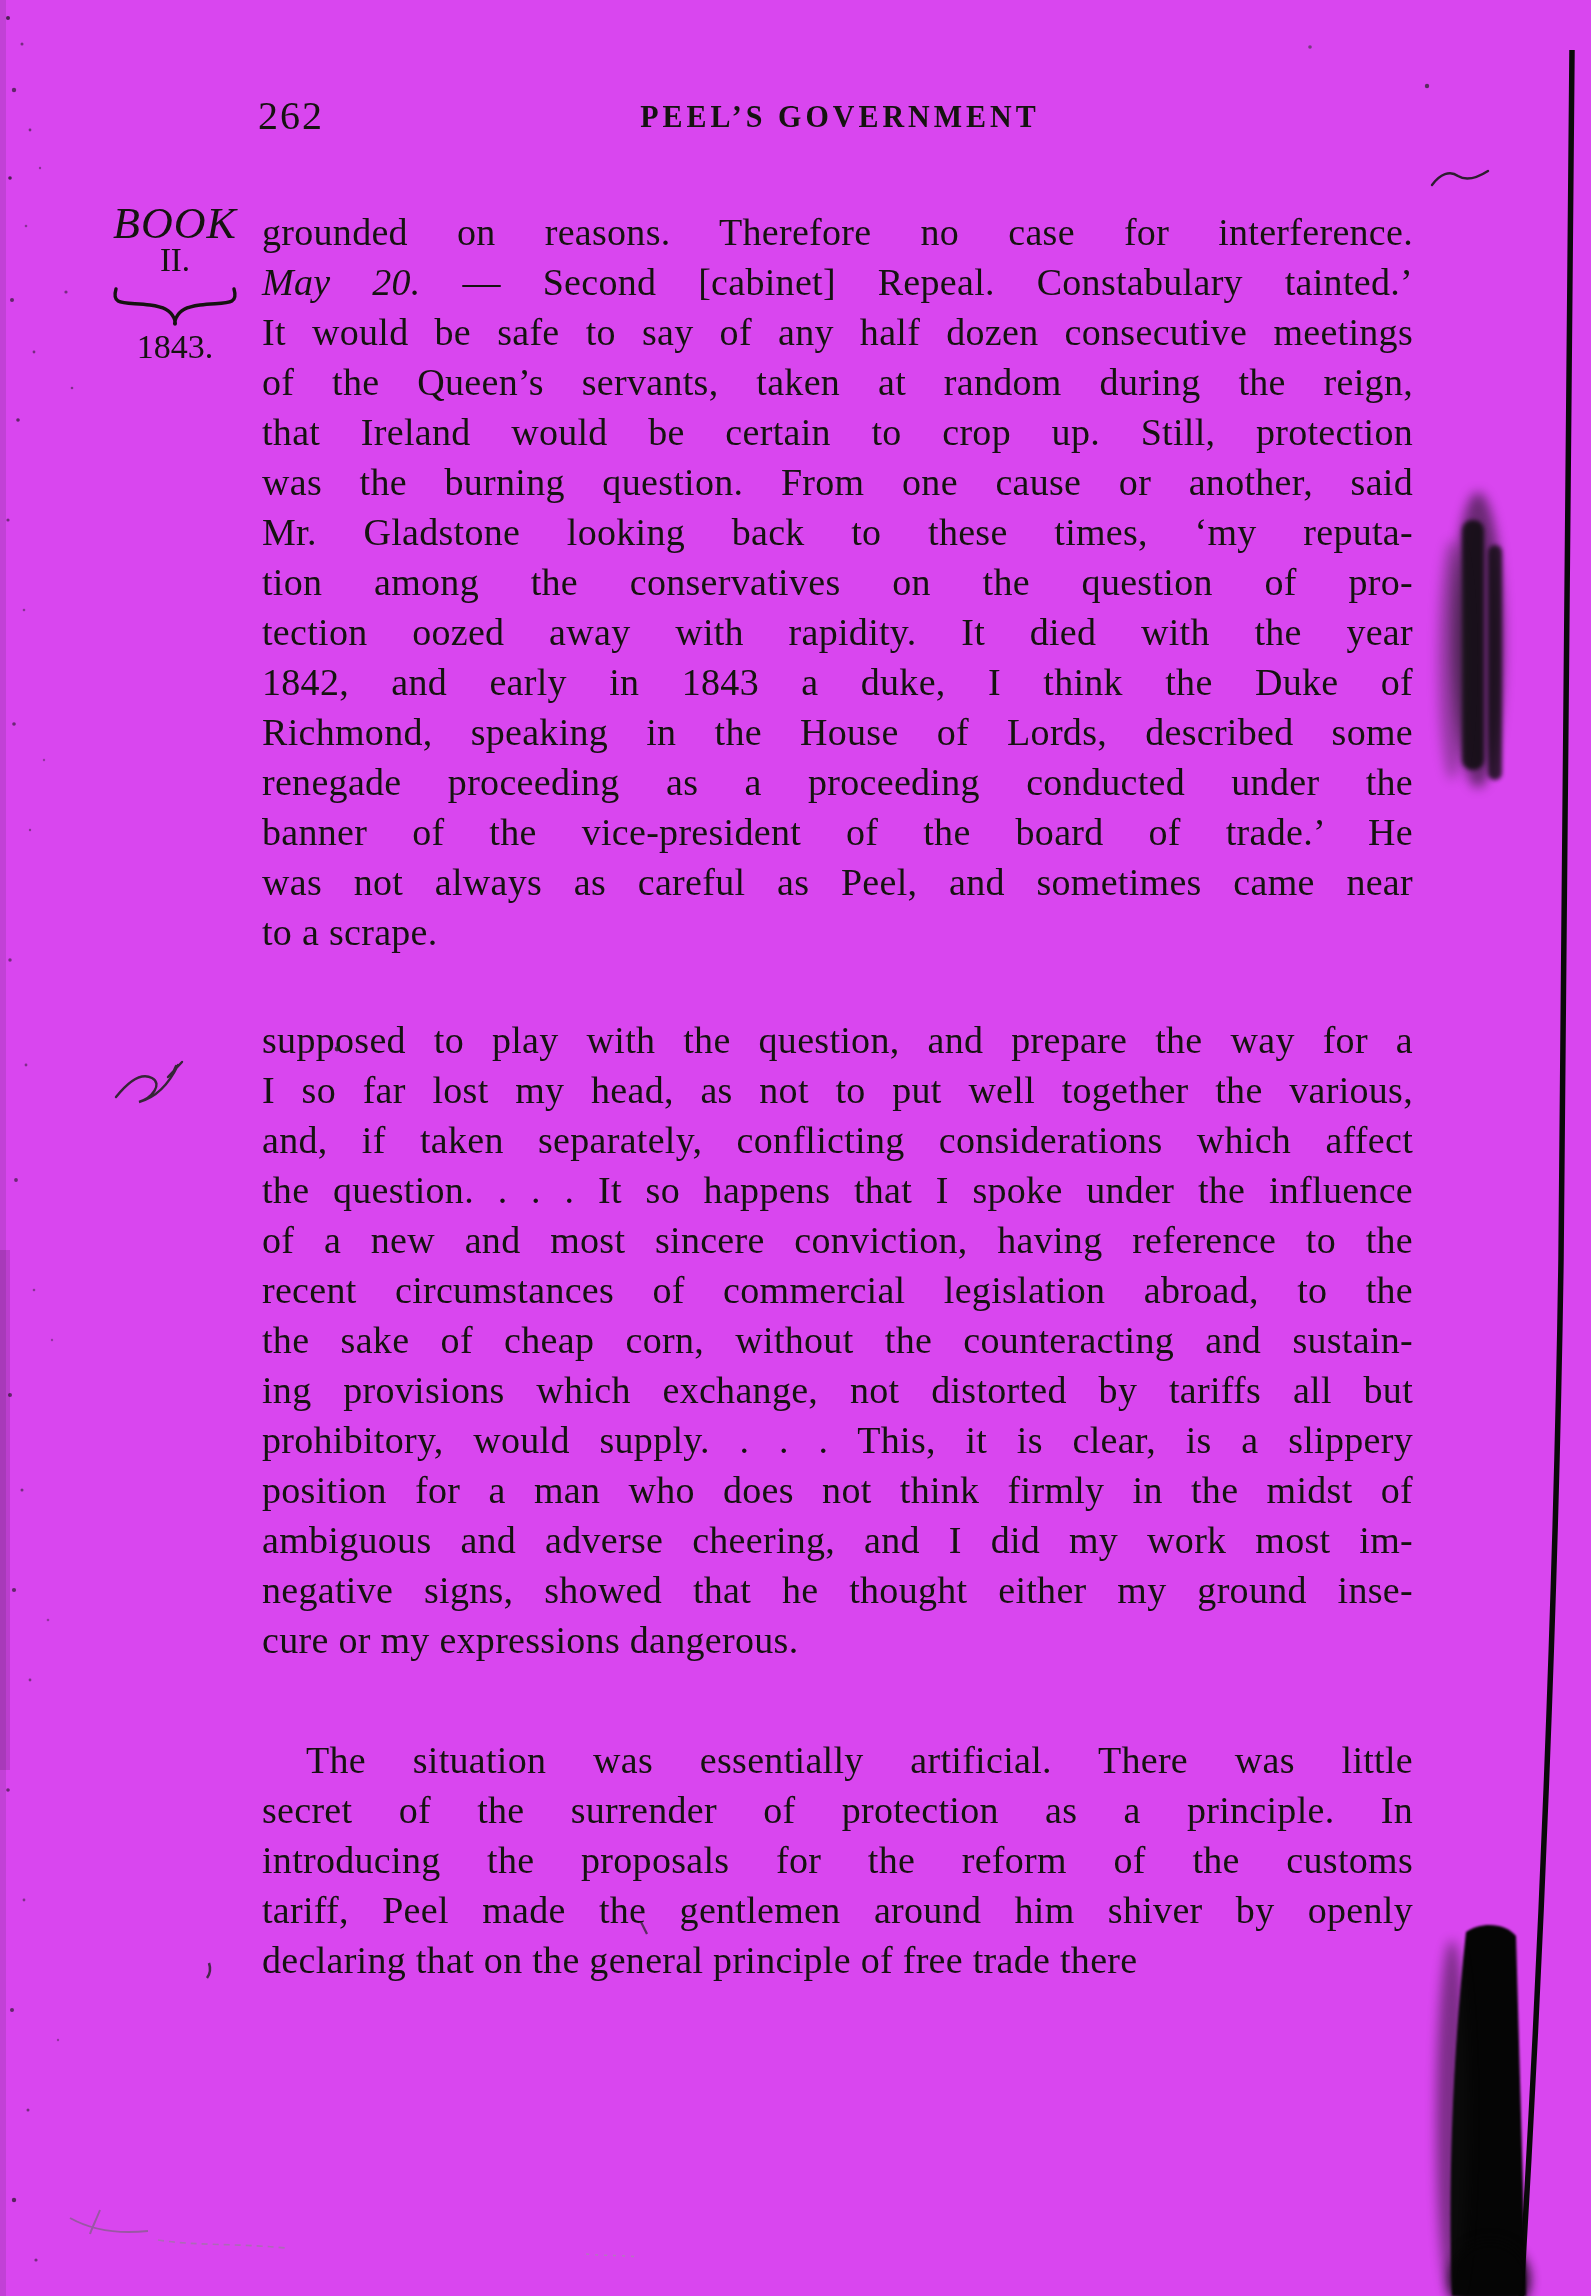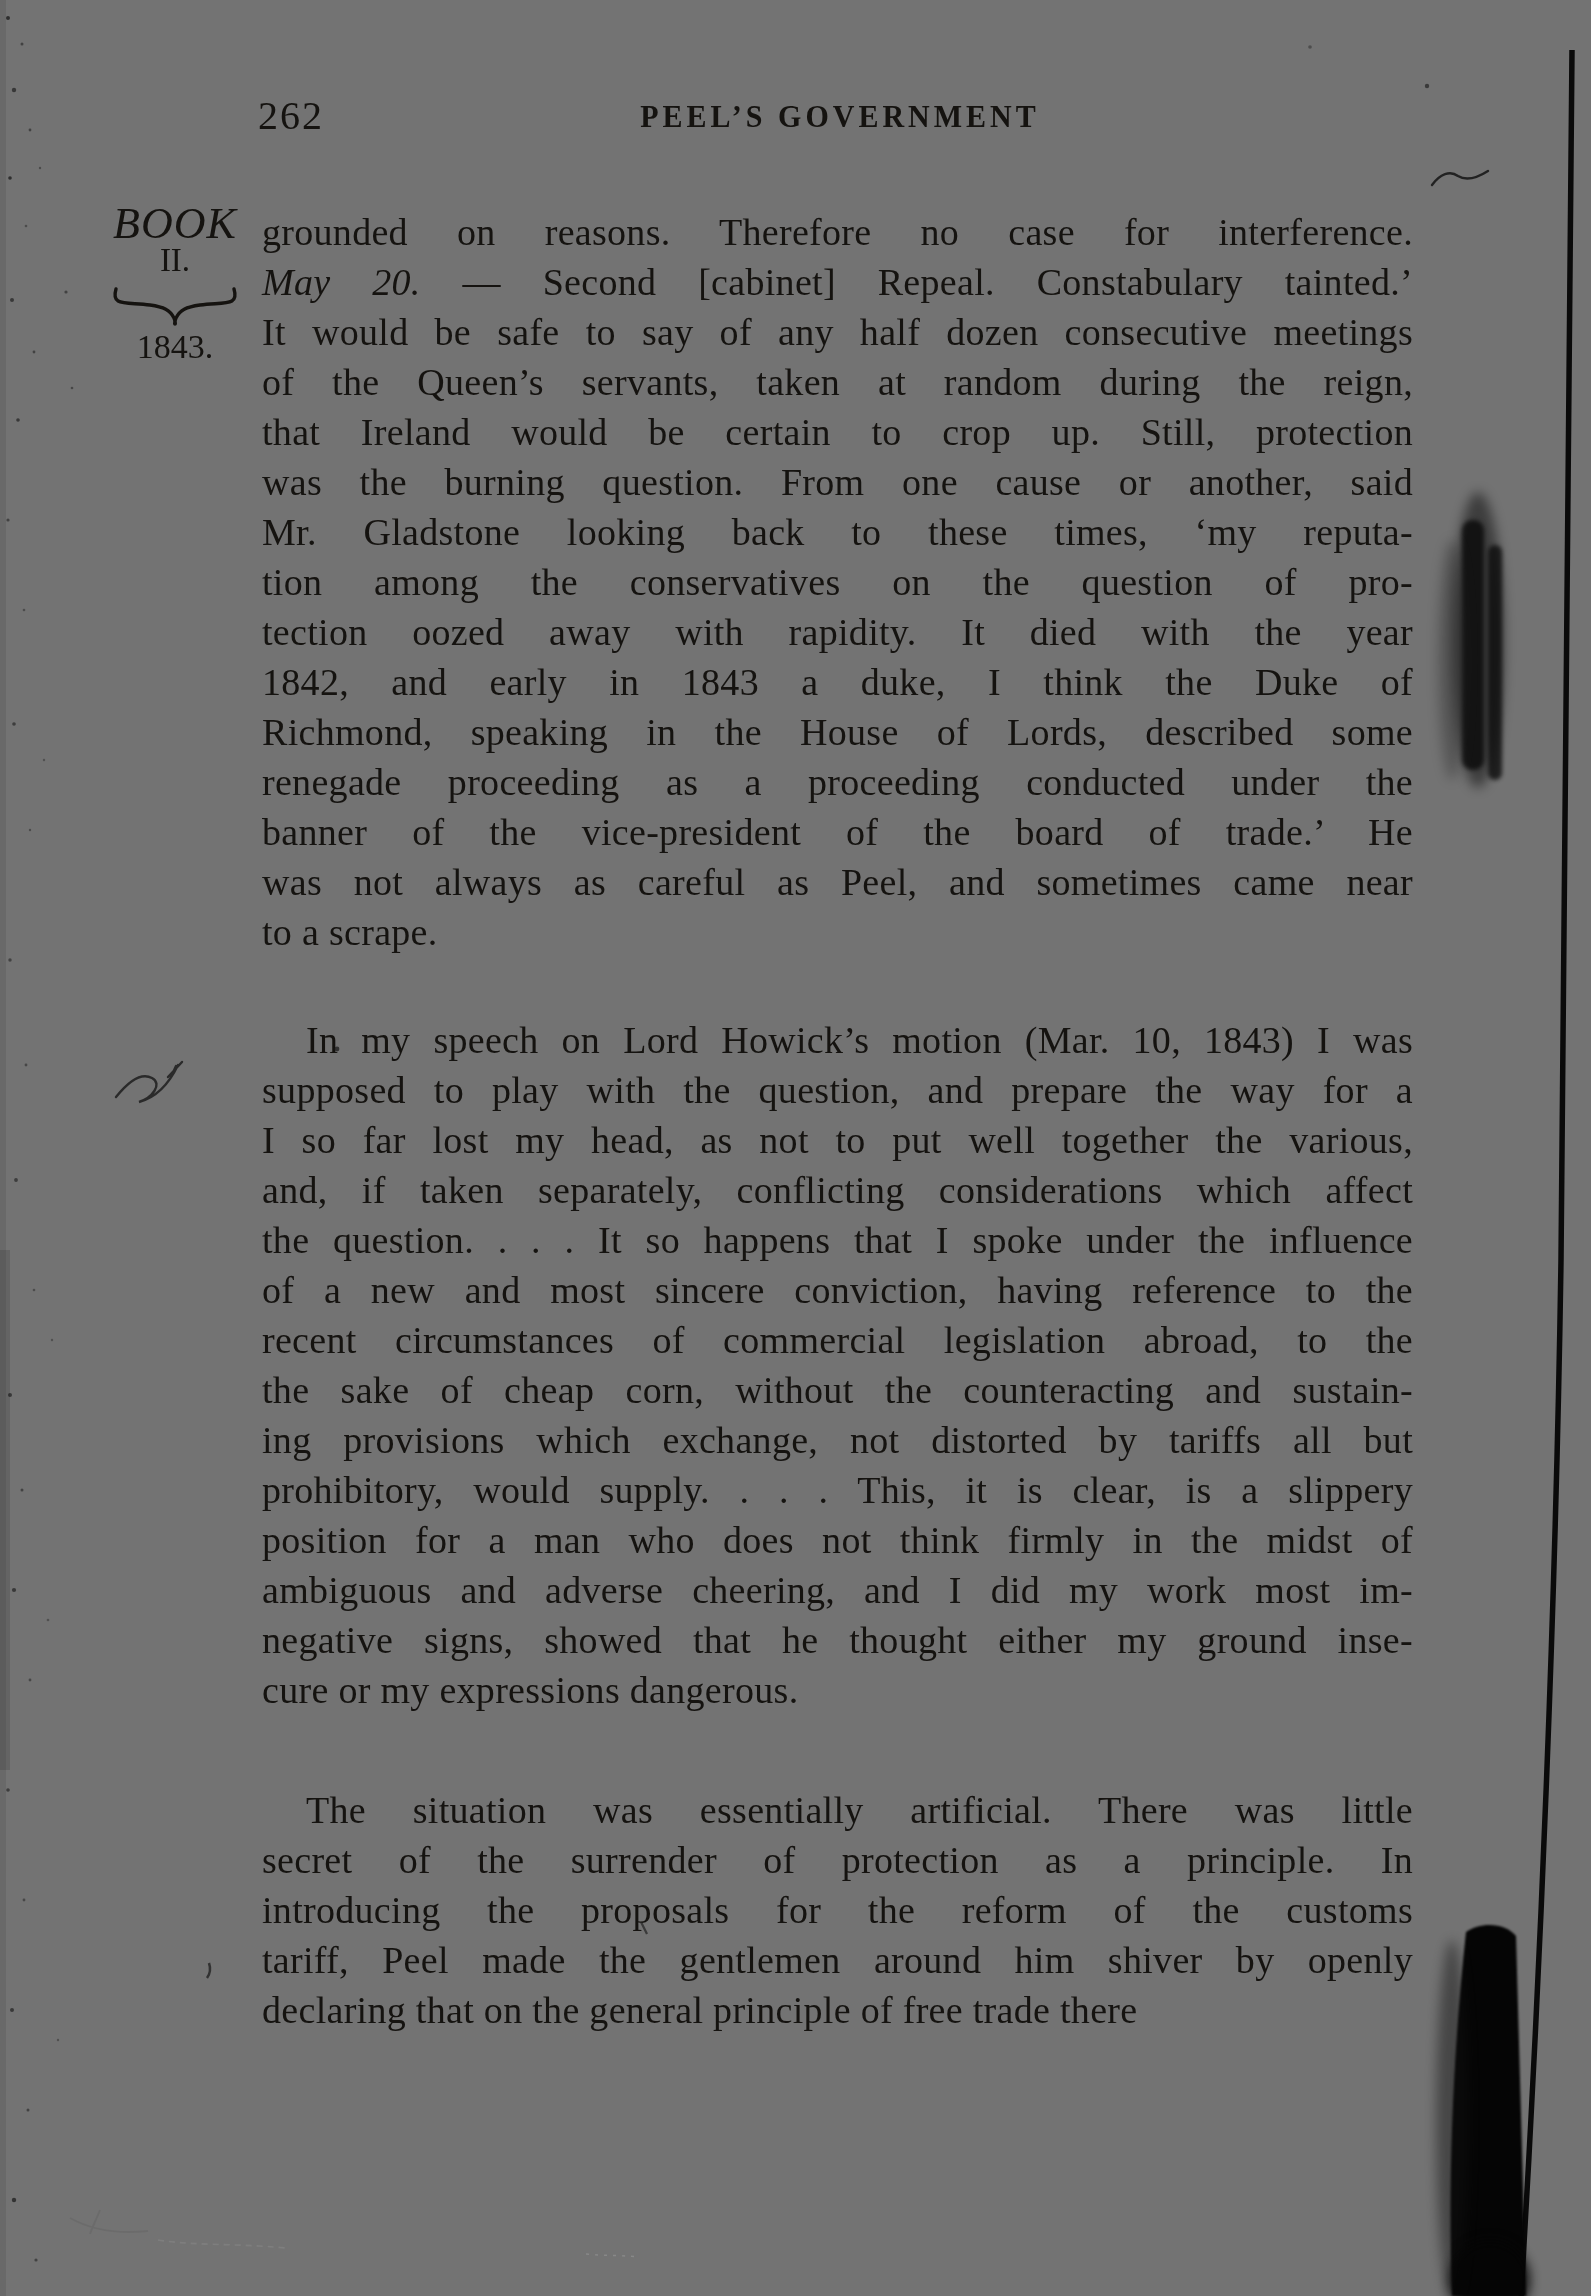"262" .page { background: #737373 -> #d946ef }
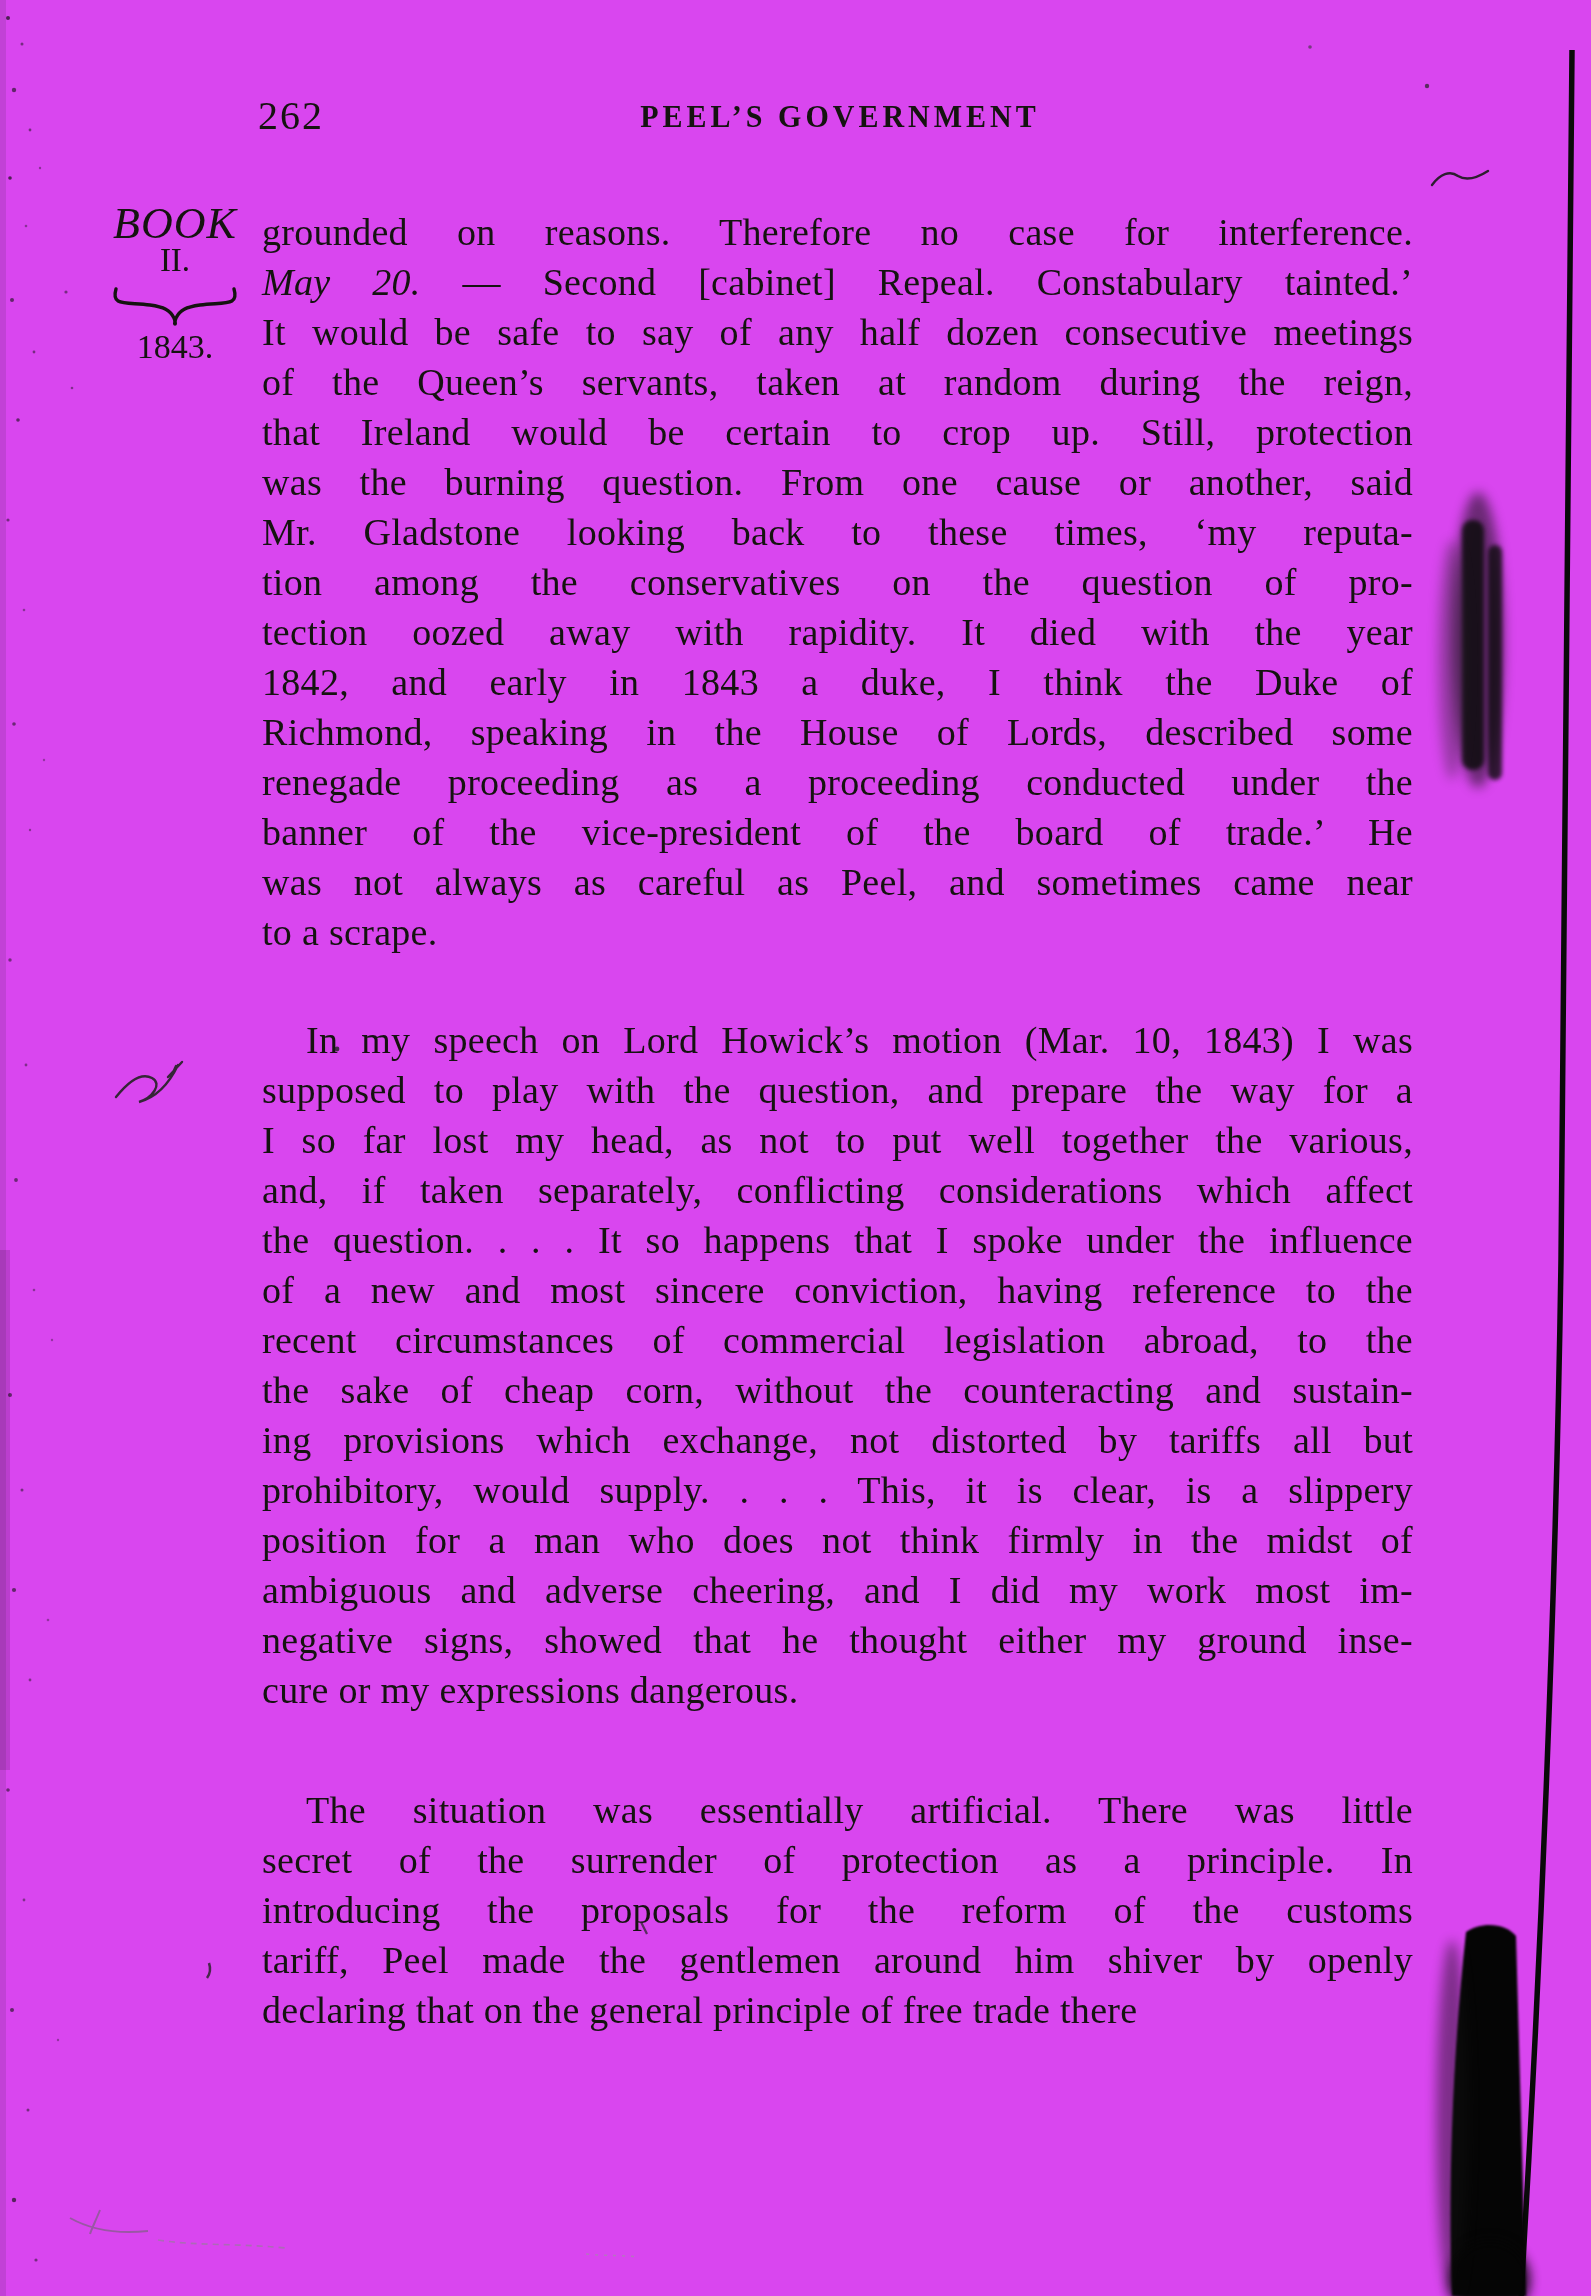"In my speech on Lord" div.tline { html: <div>In my speech on Lord Howick’s motion (Mar. 10, 1843) I was</div> -> none }
